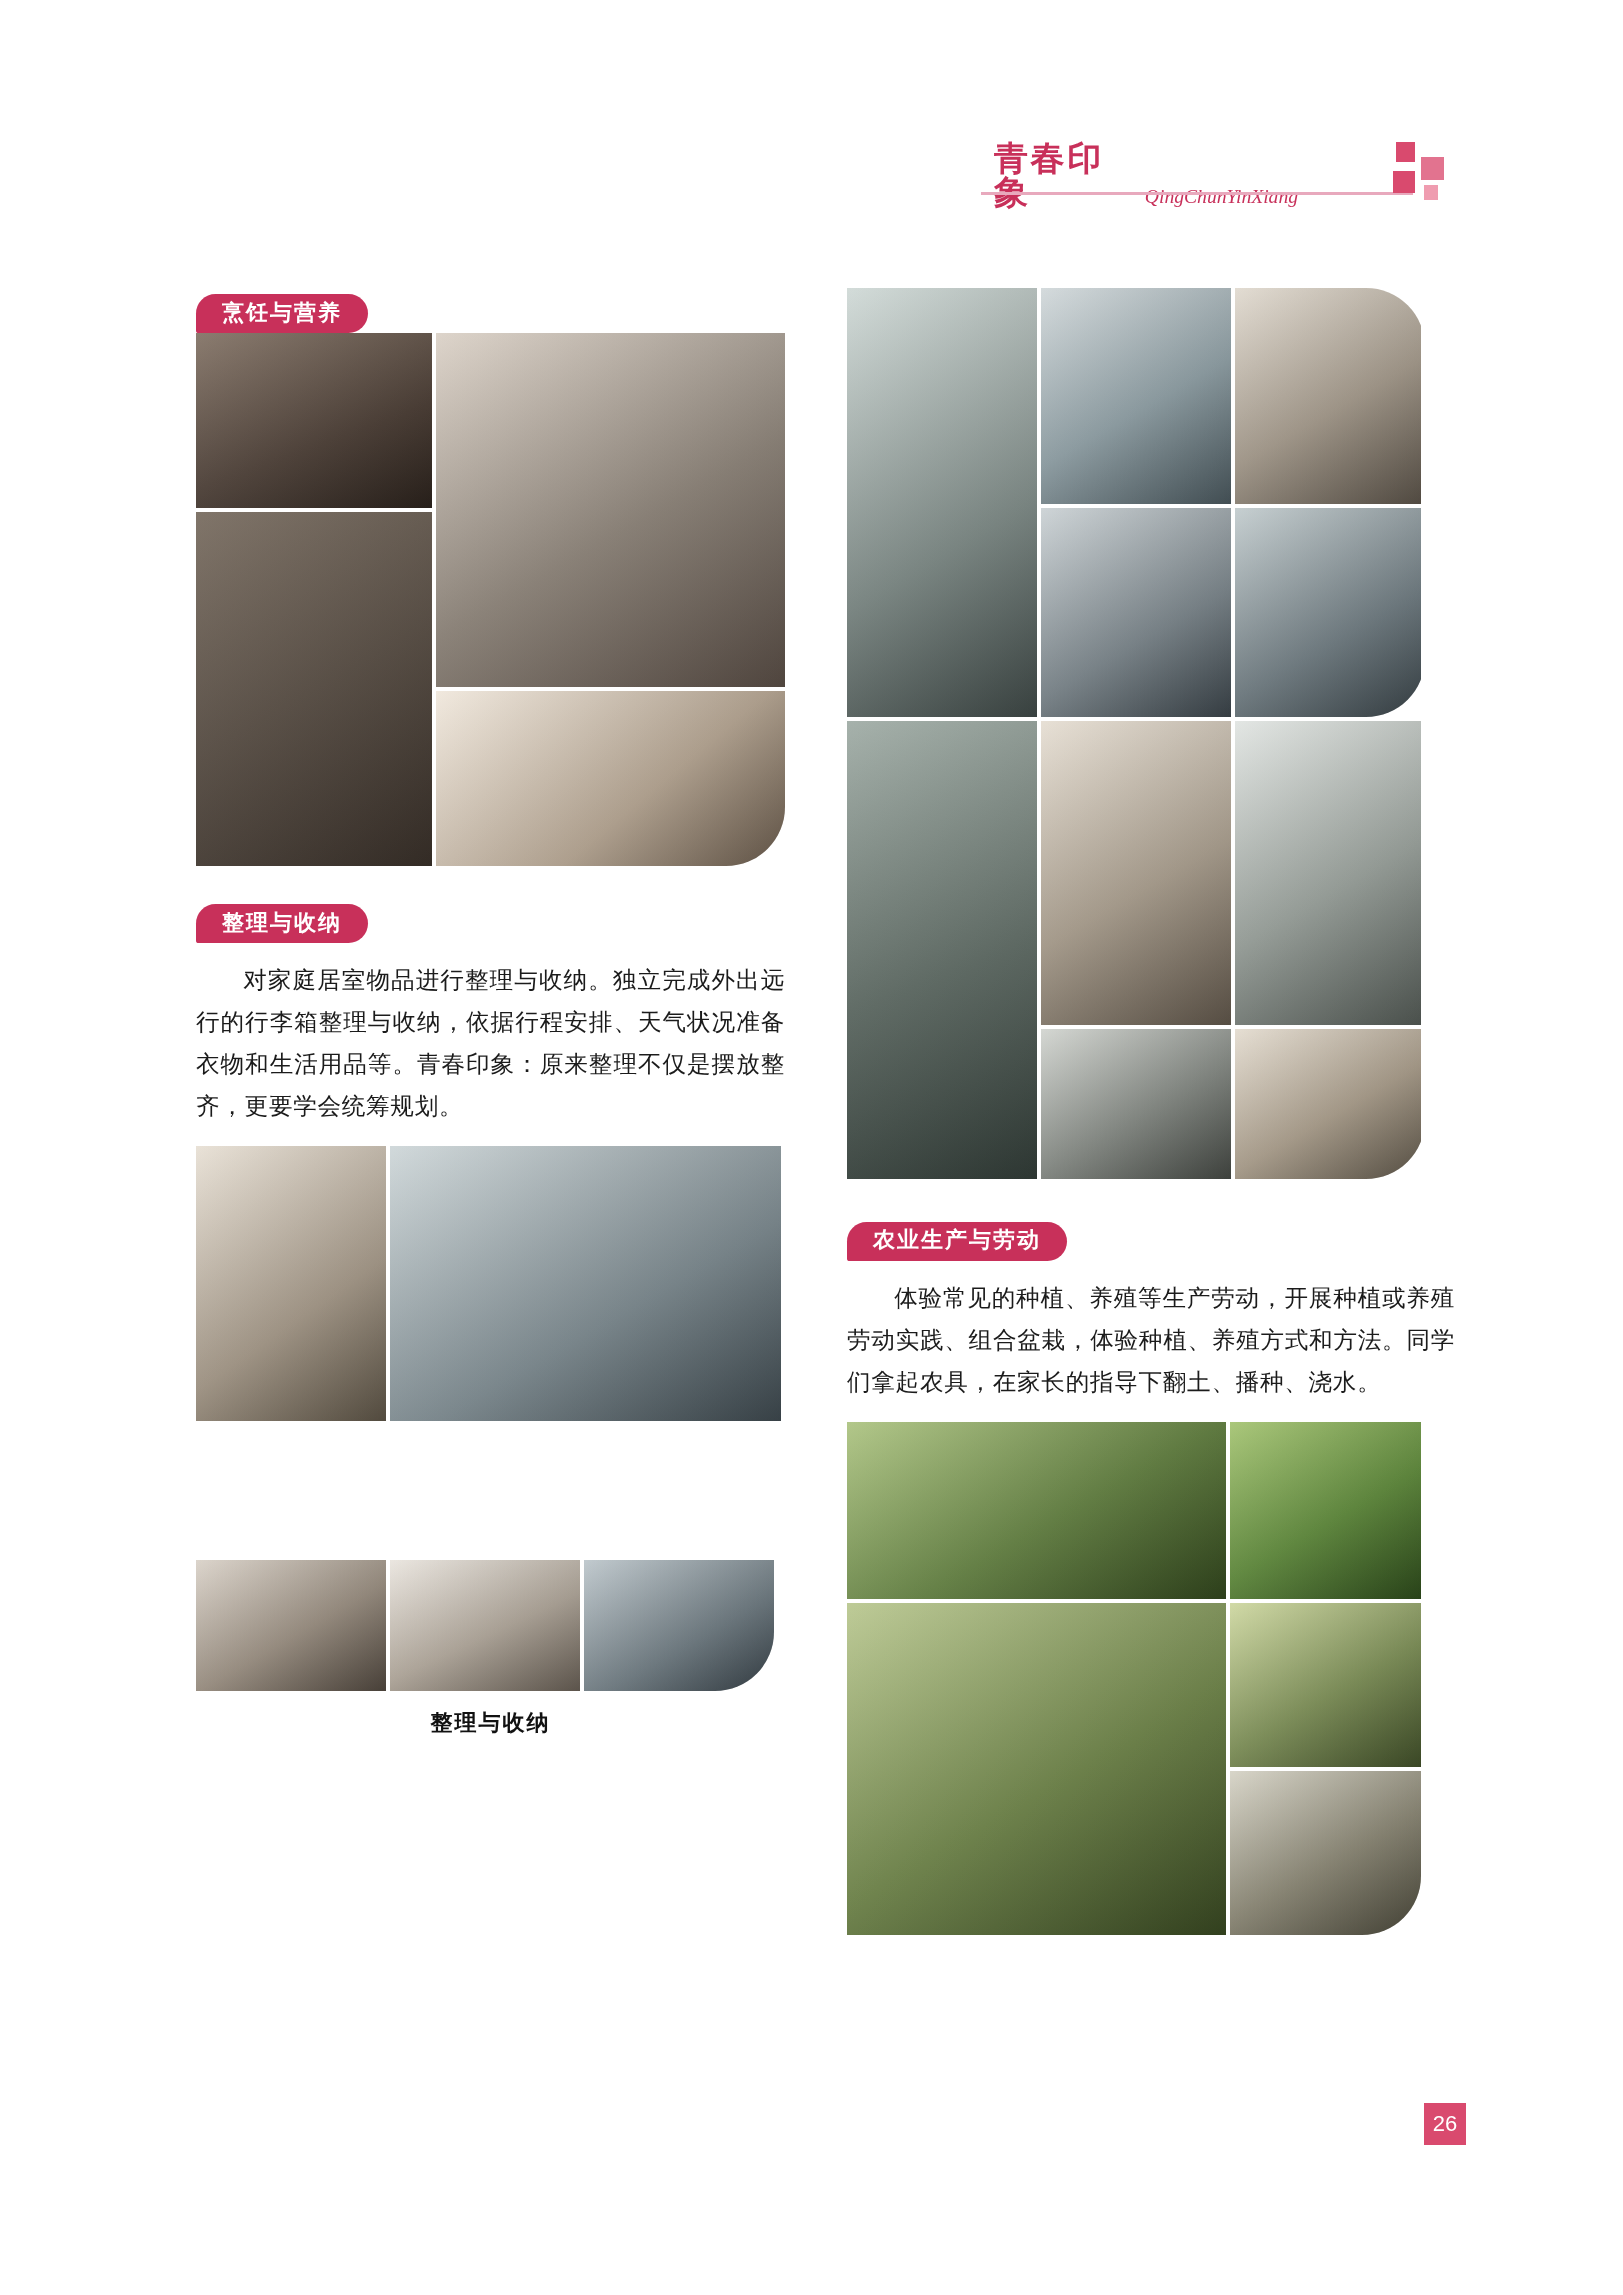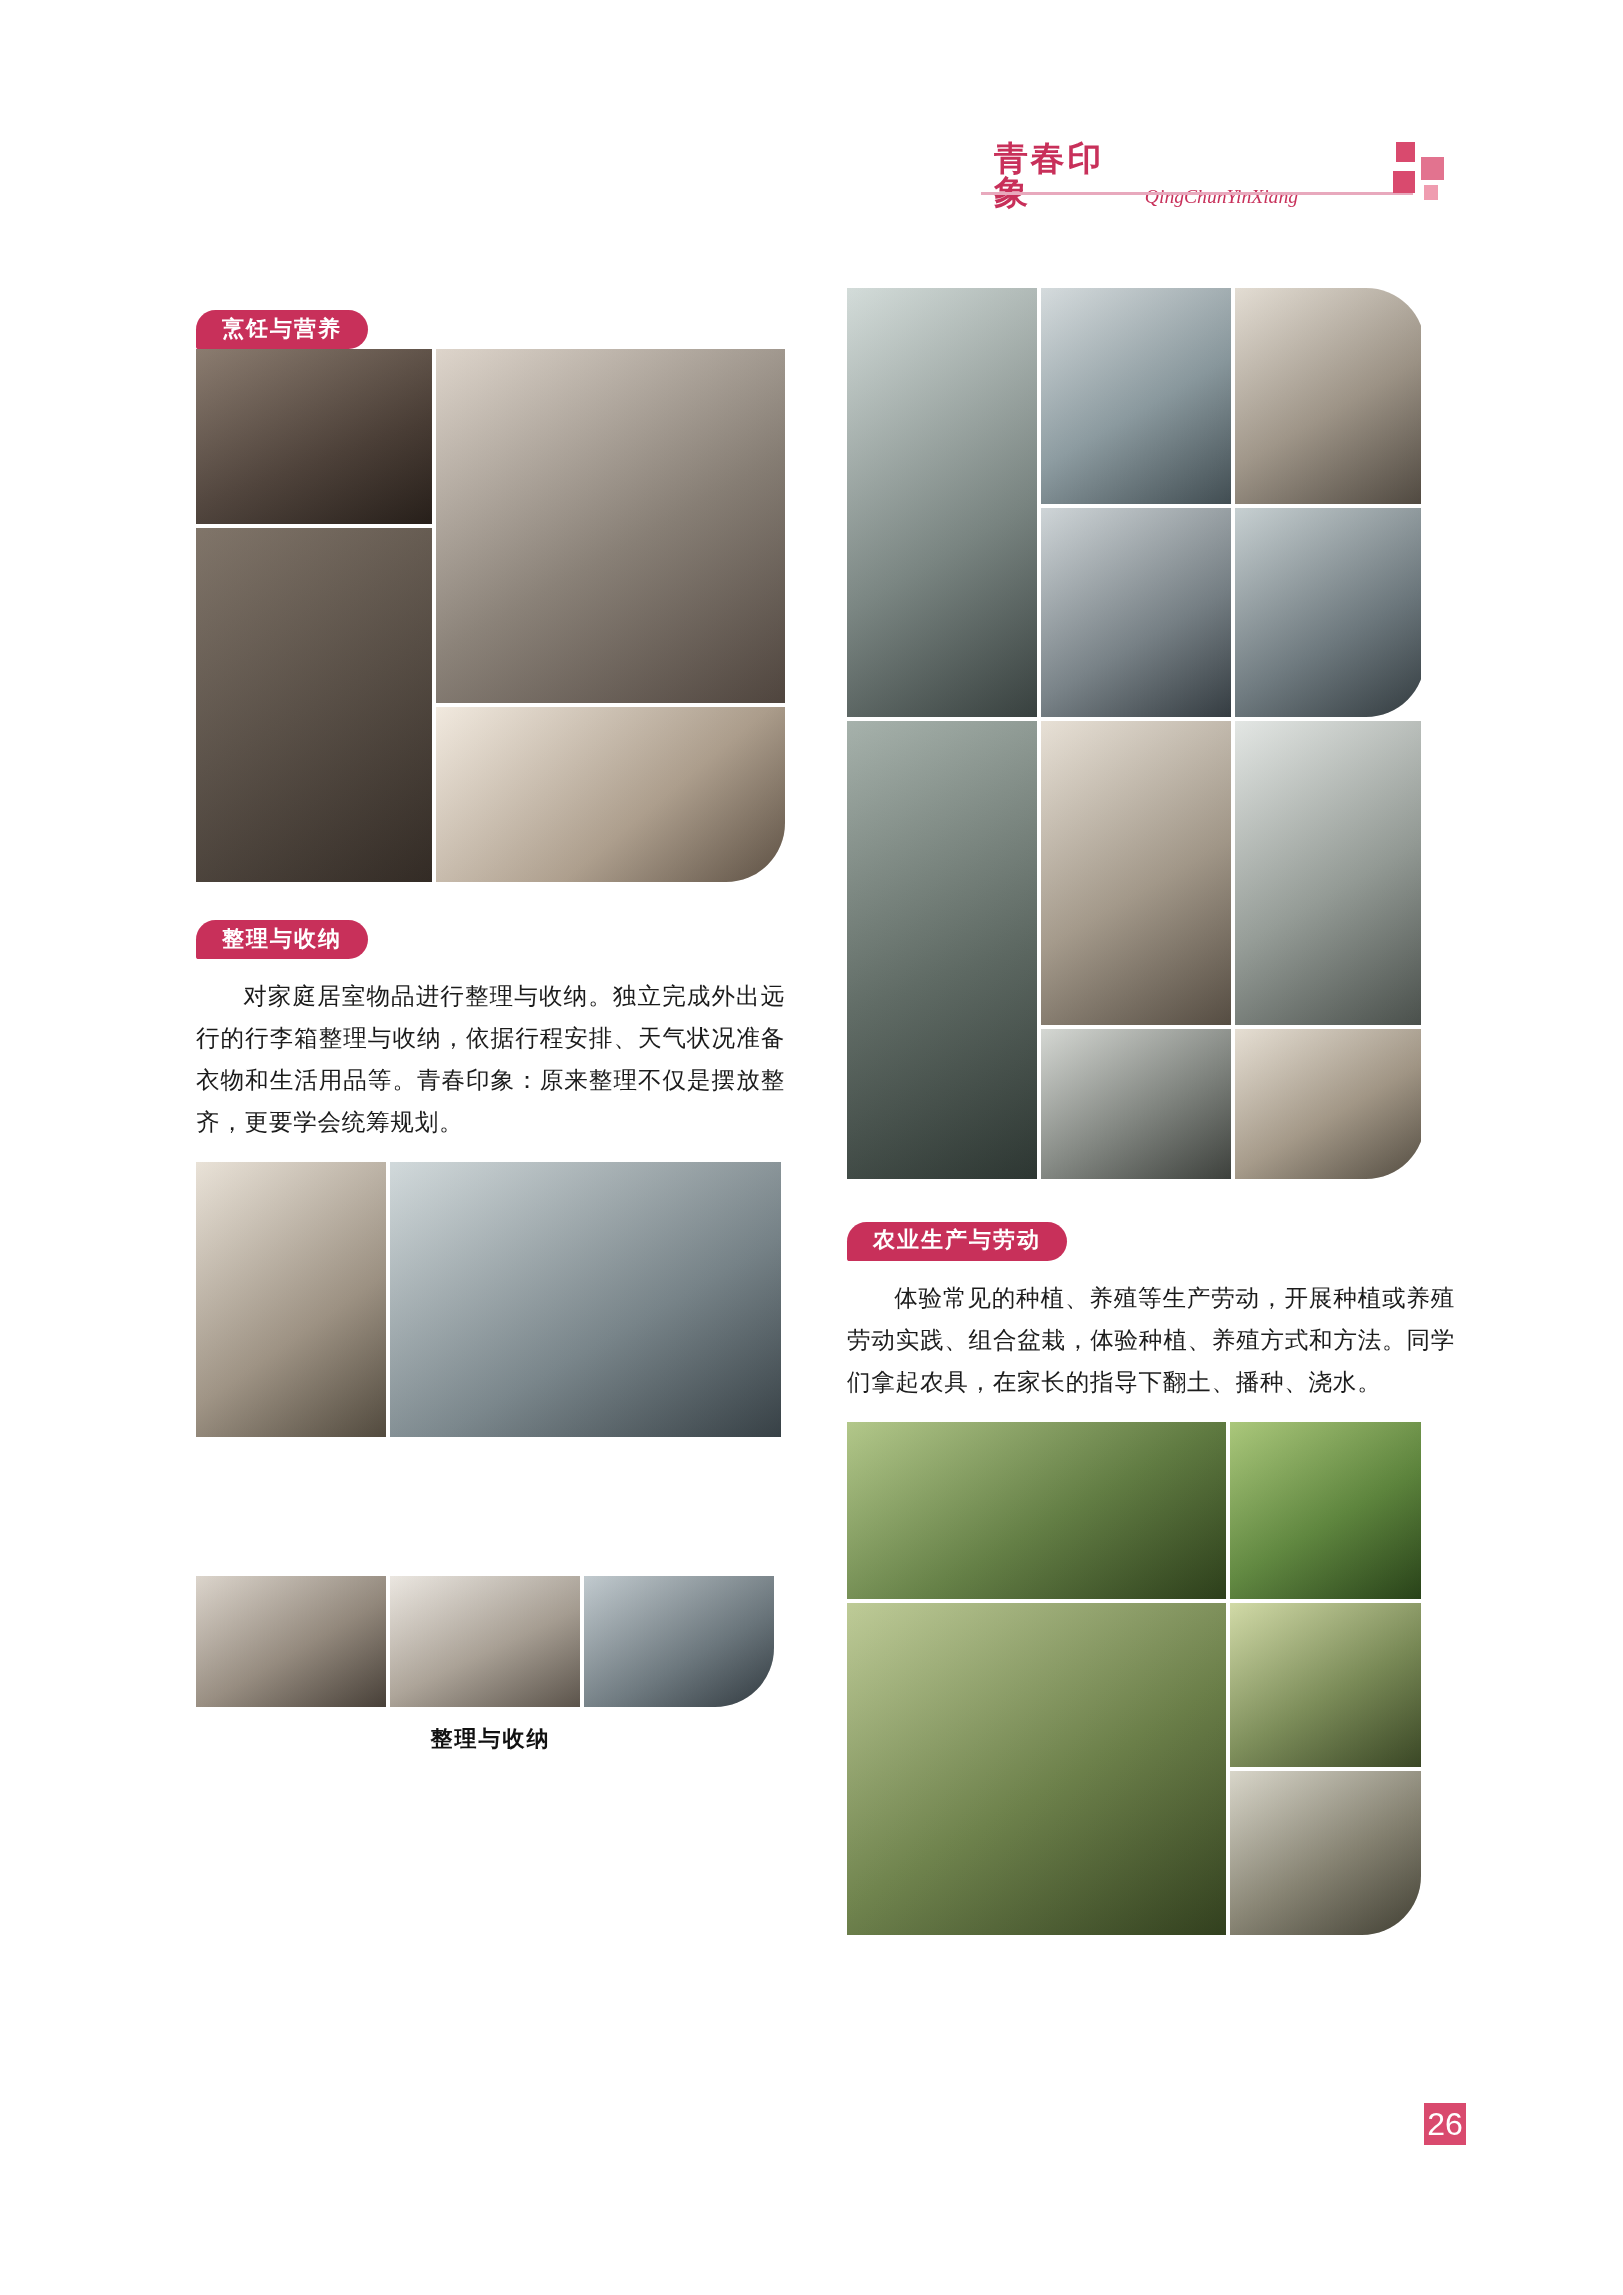"烹饪与营养" .col-left { margin-top: 16px -> none }
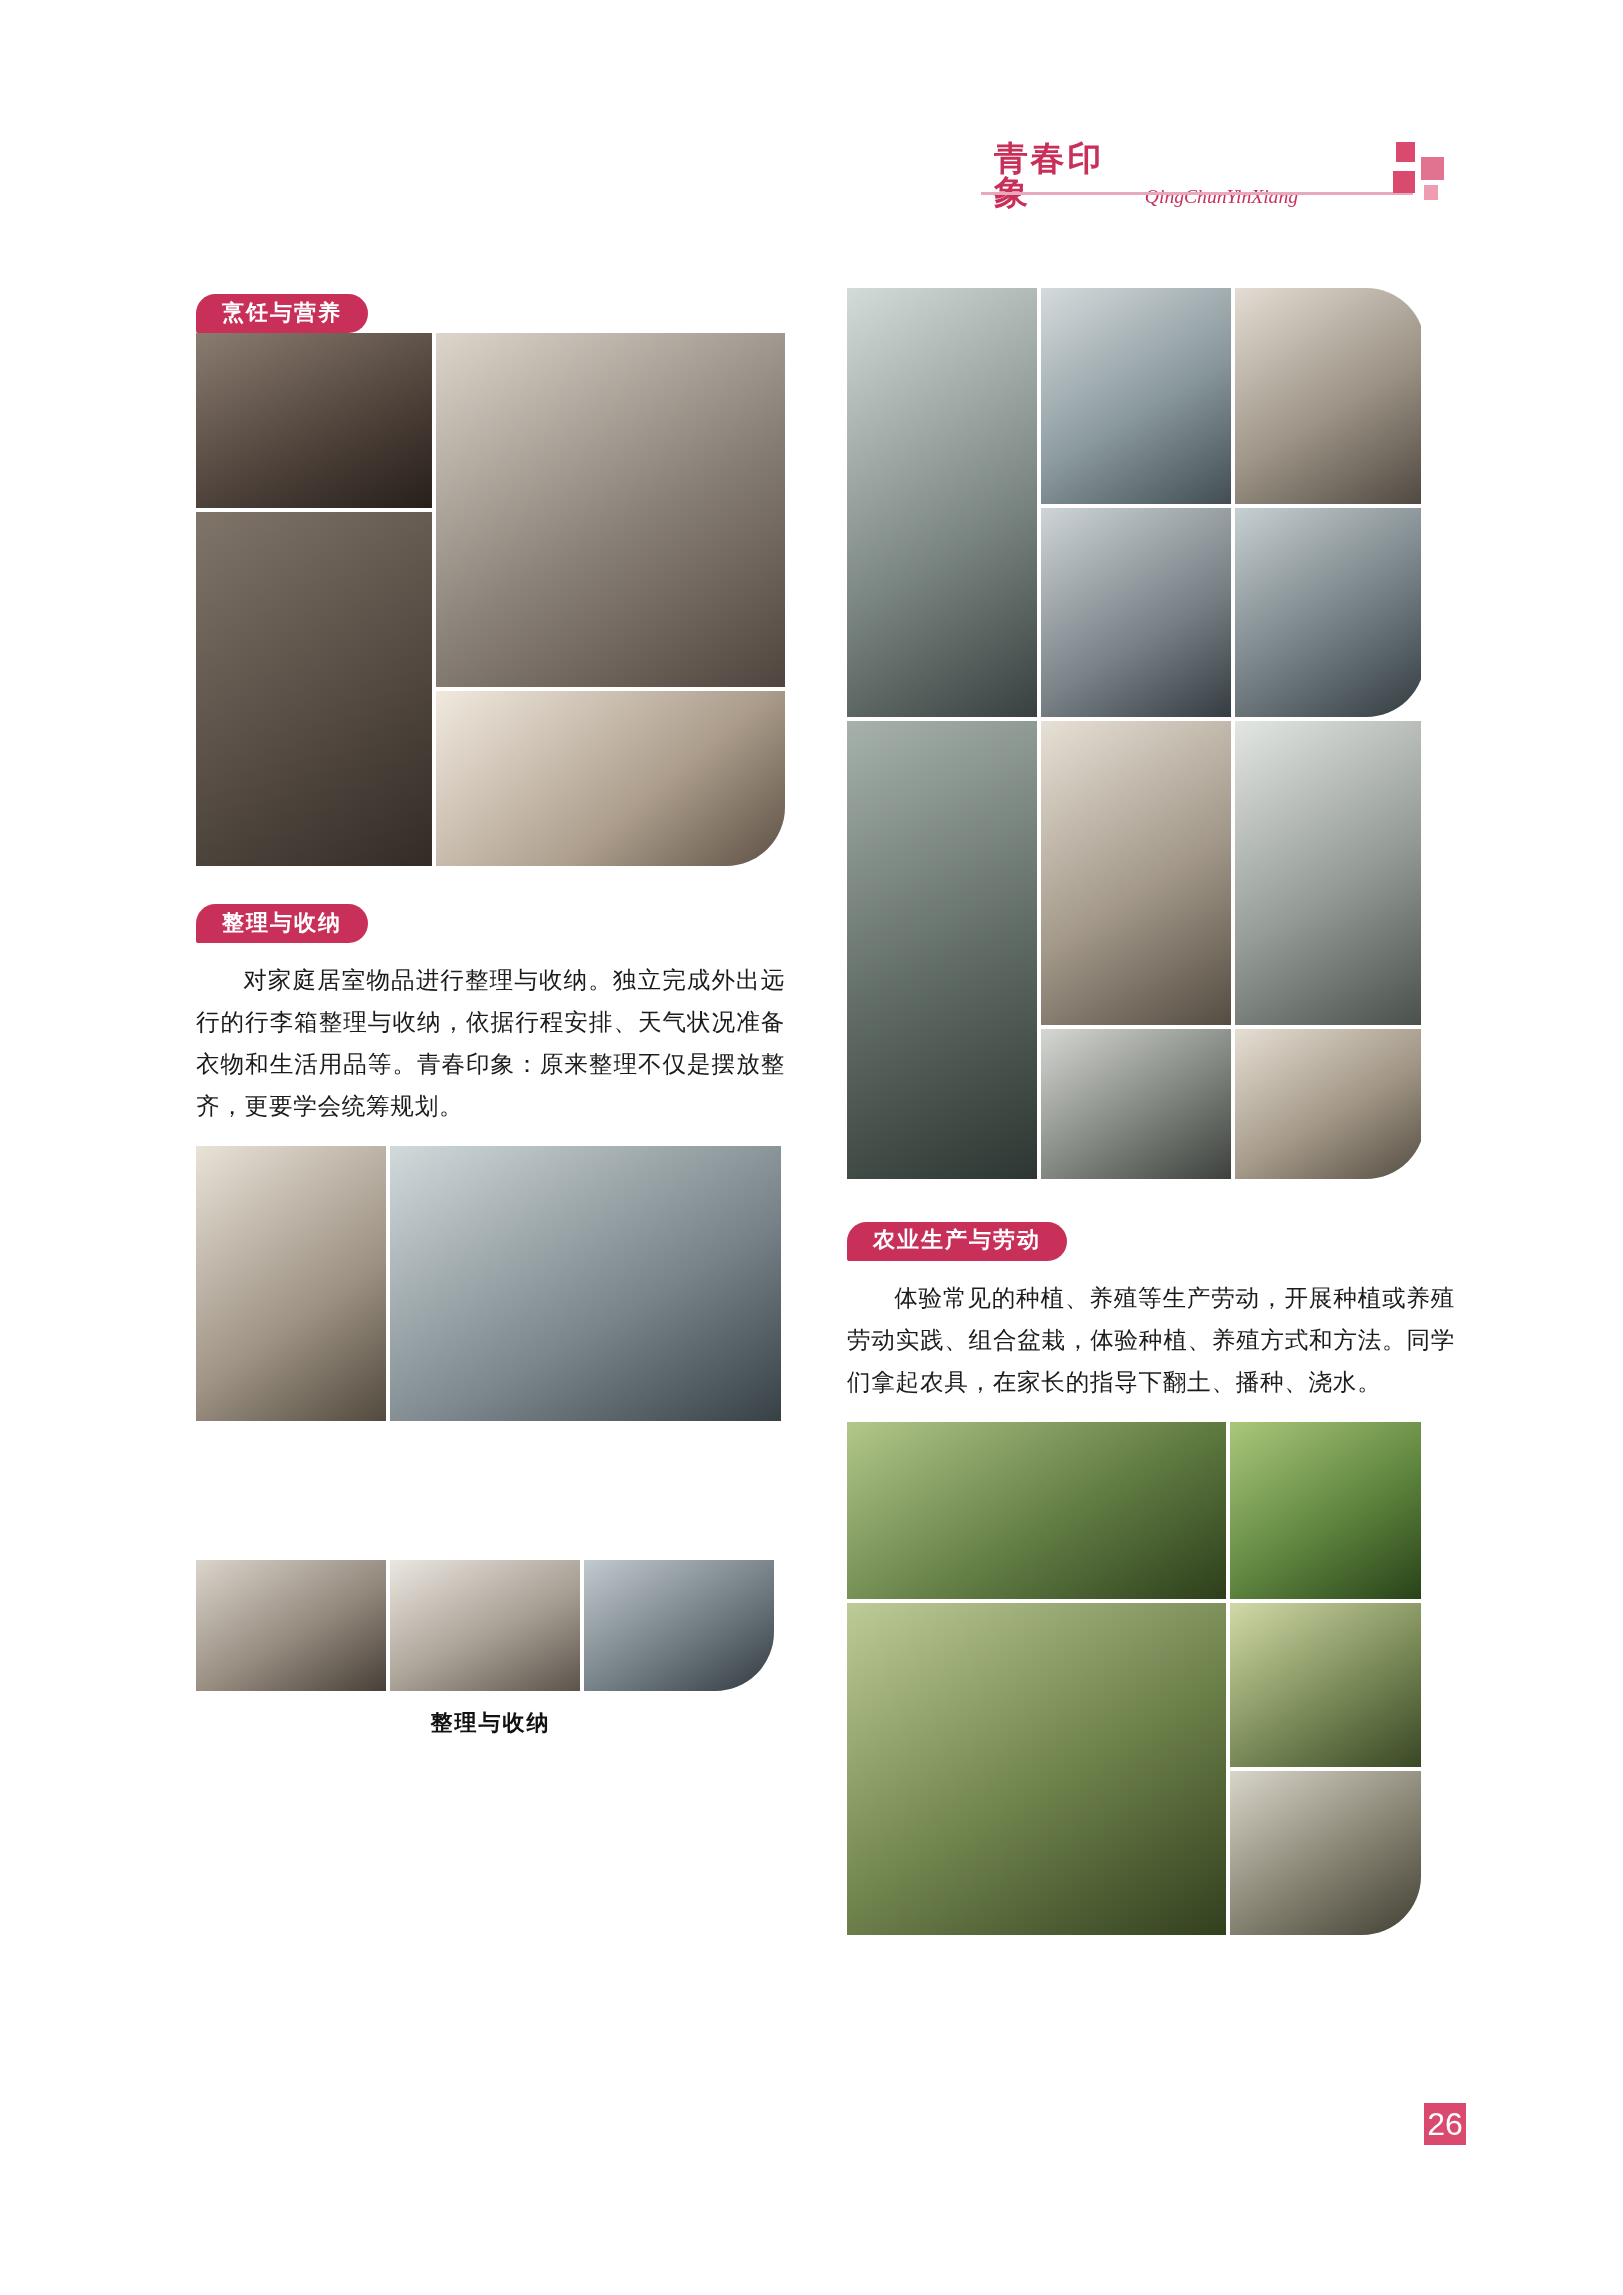"26" .page-num { font-size: 32px -> 22px }
